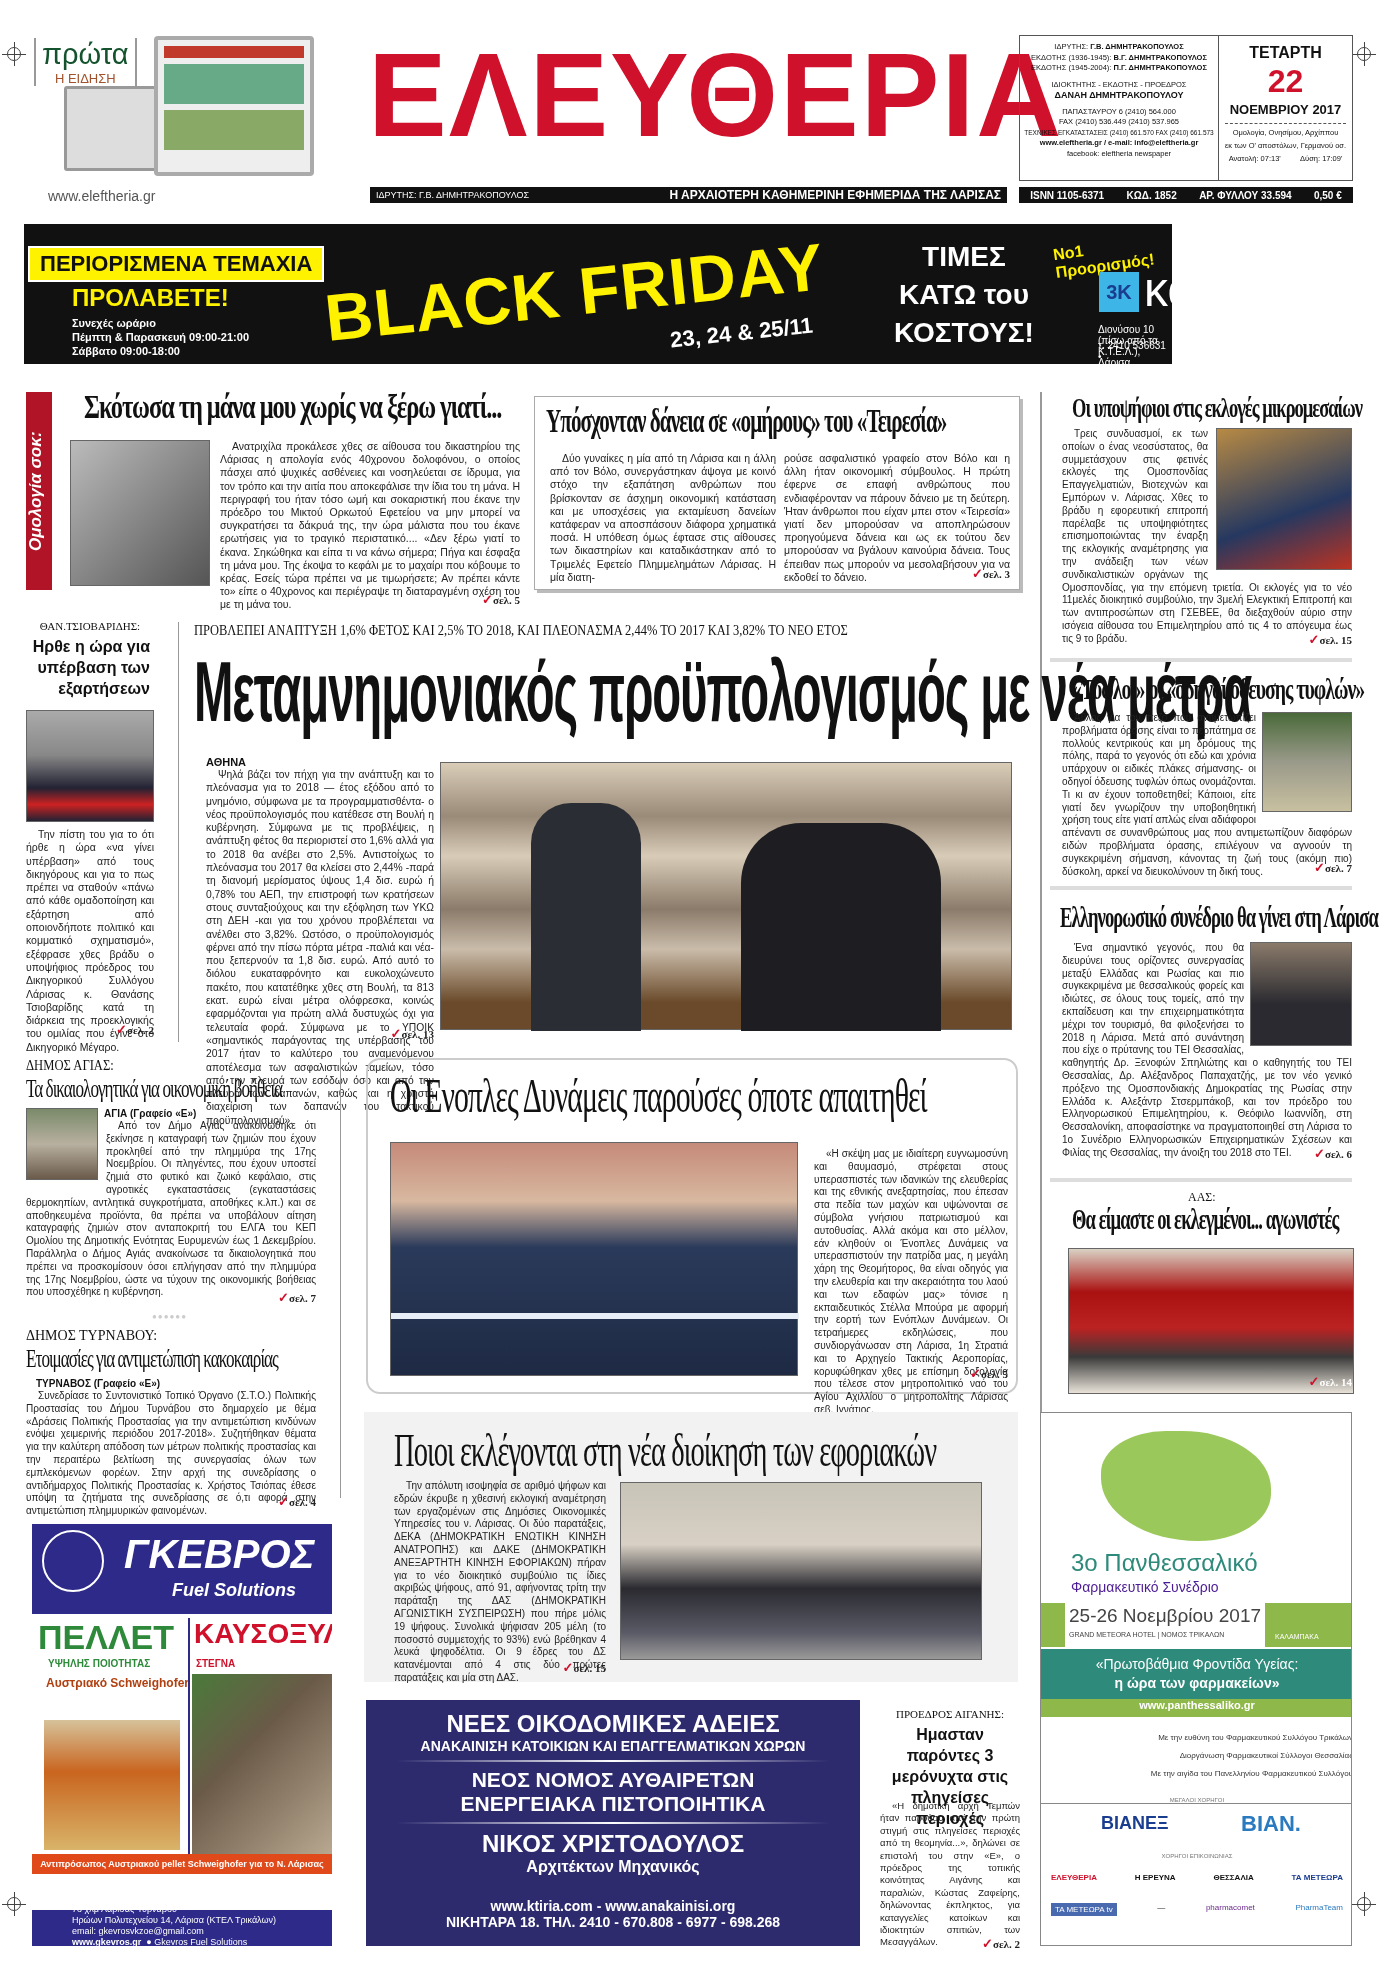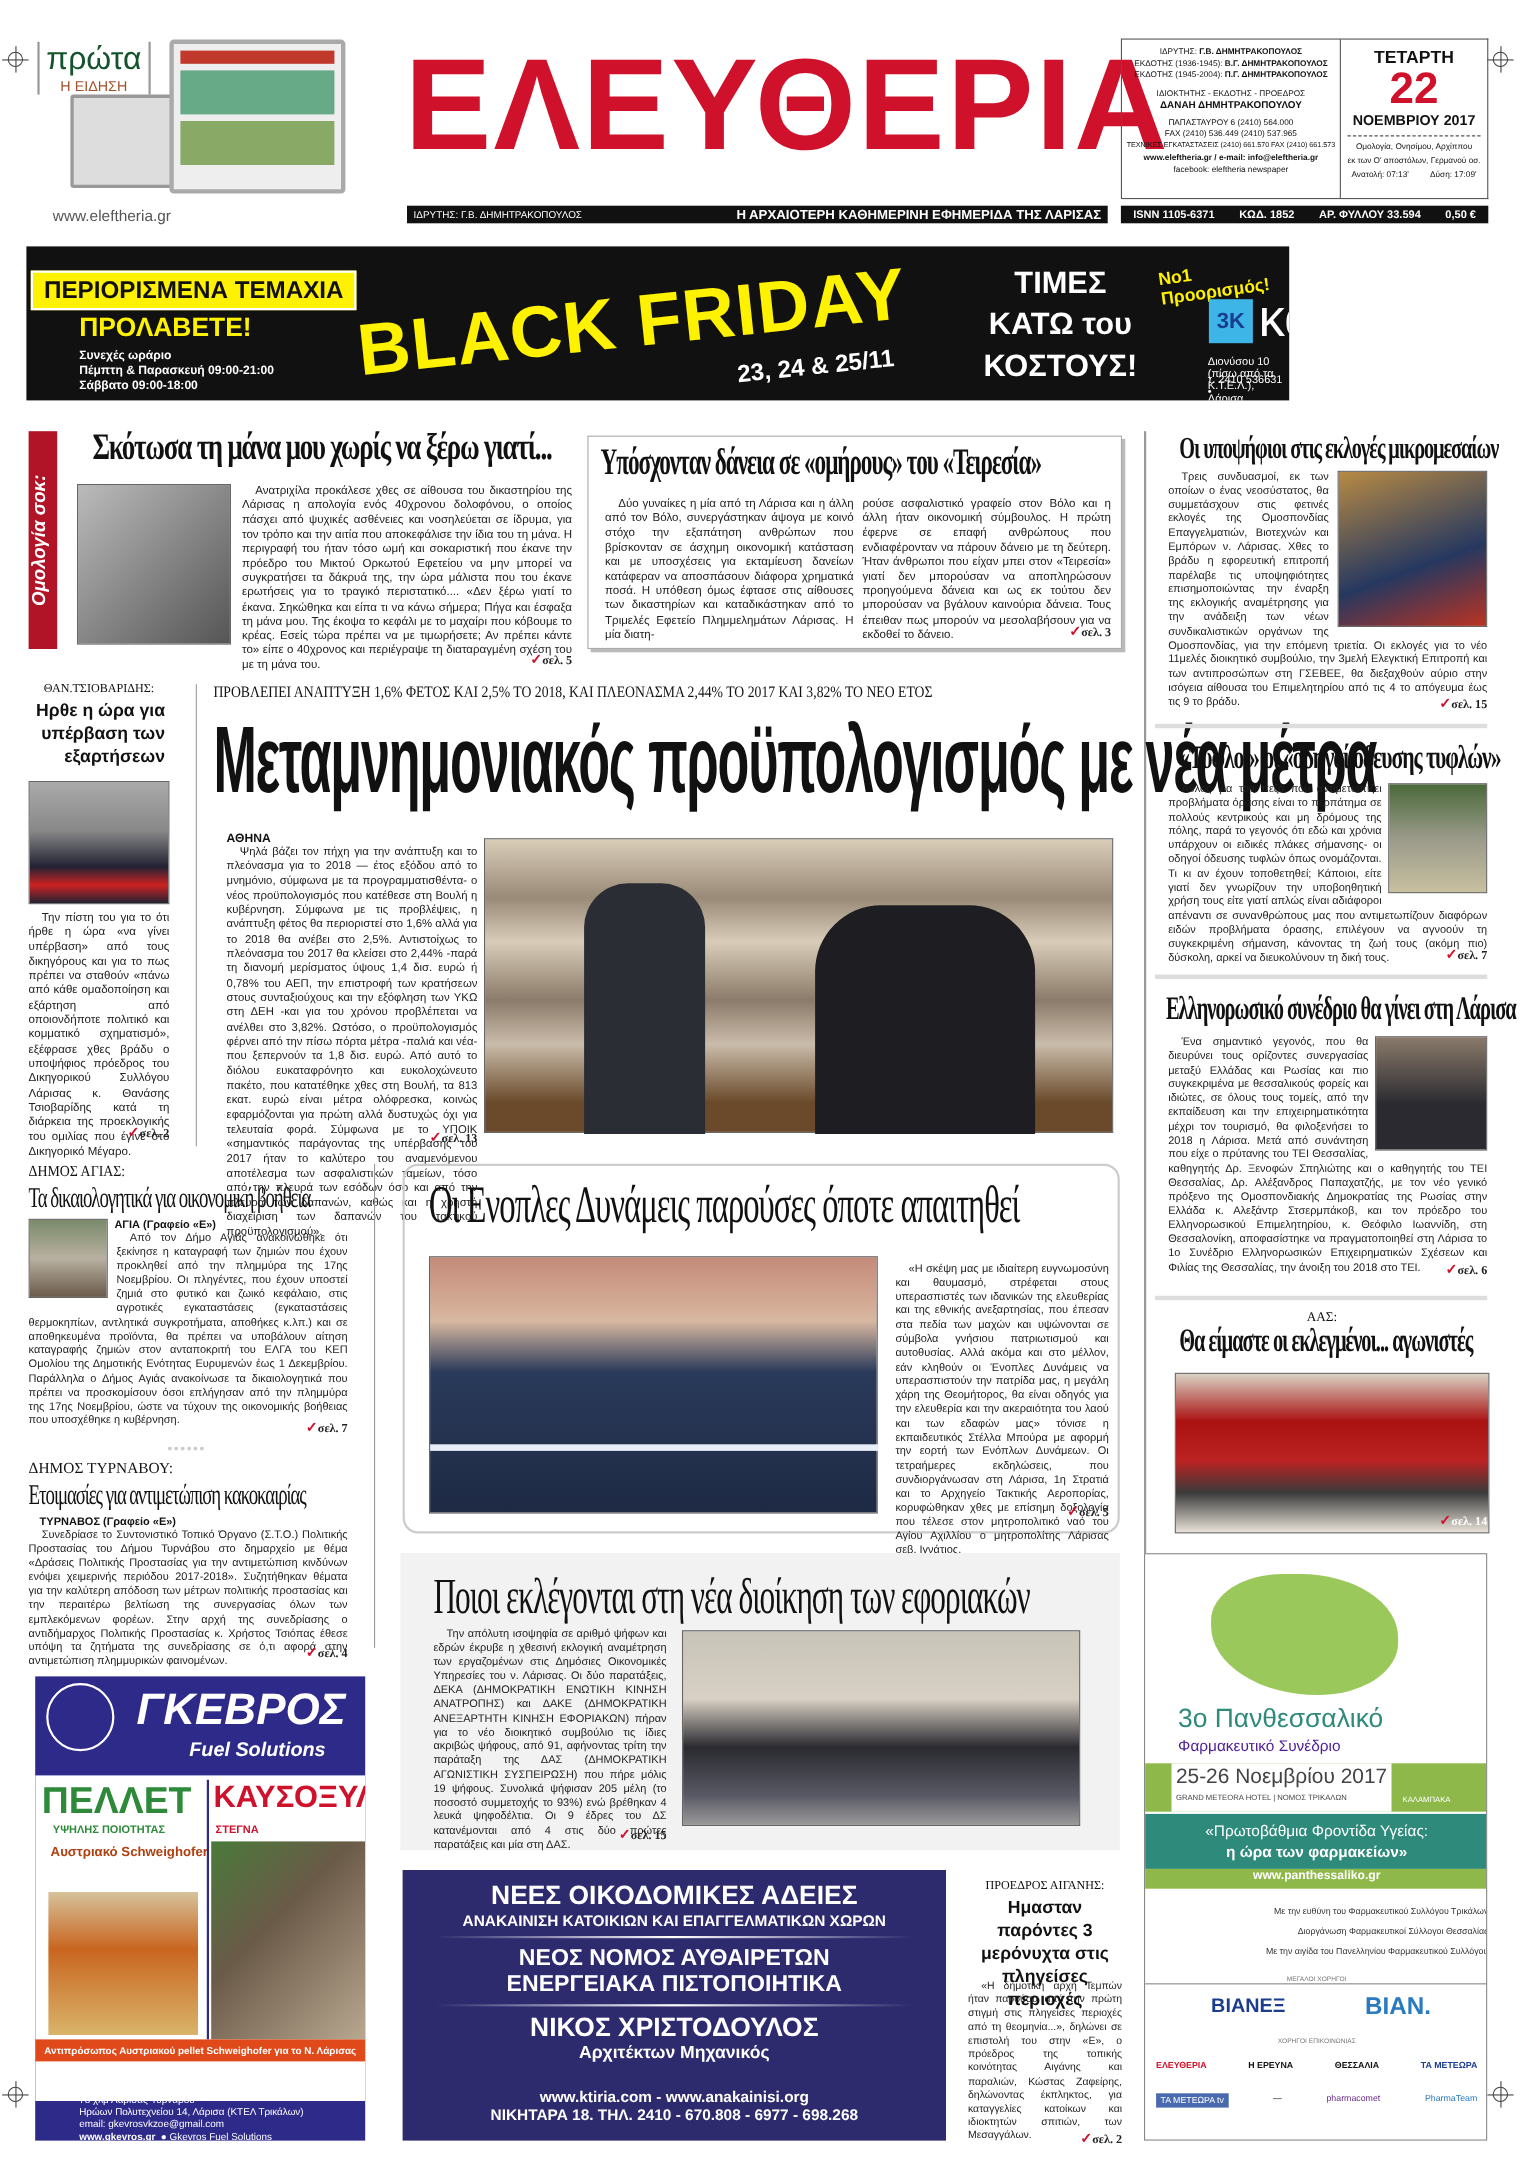"22" div { font-size: 40px -> 32px }
